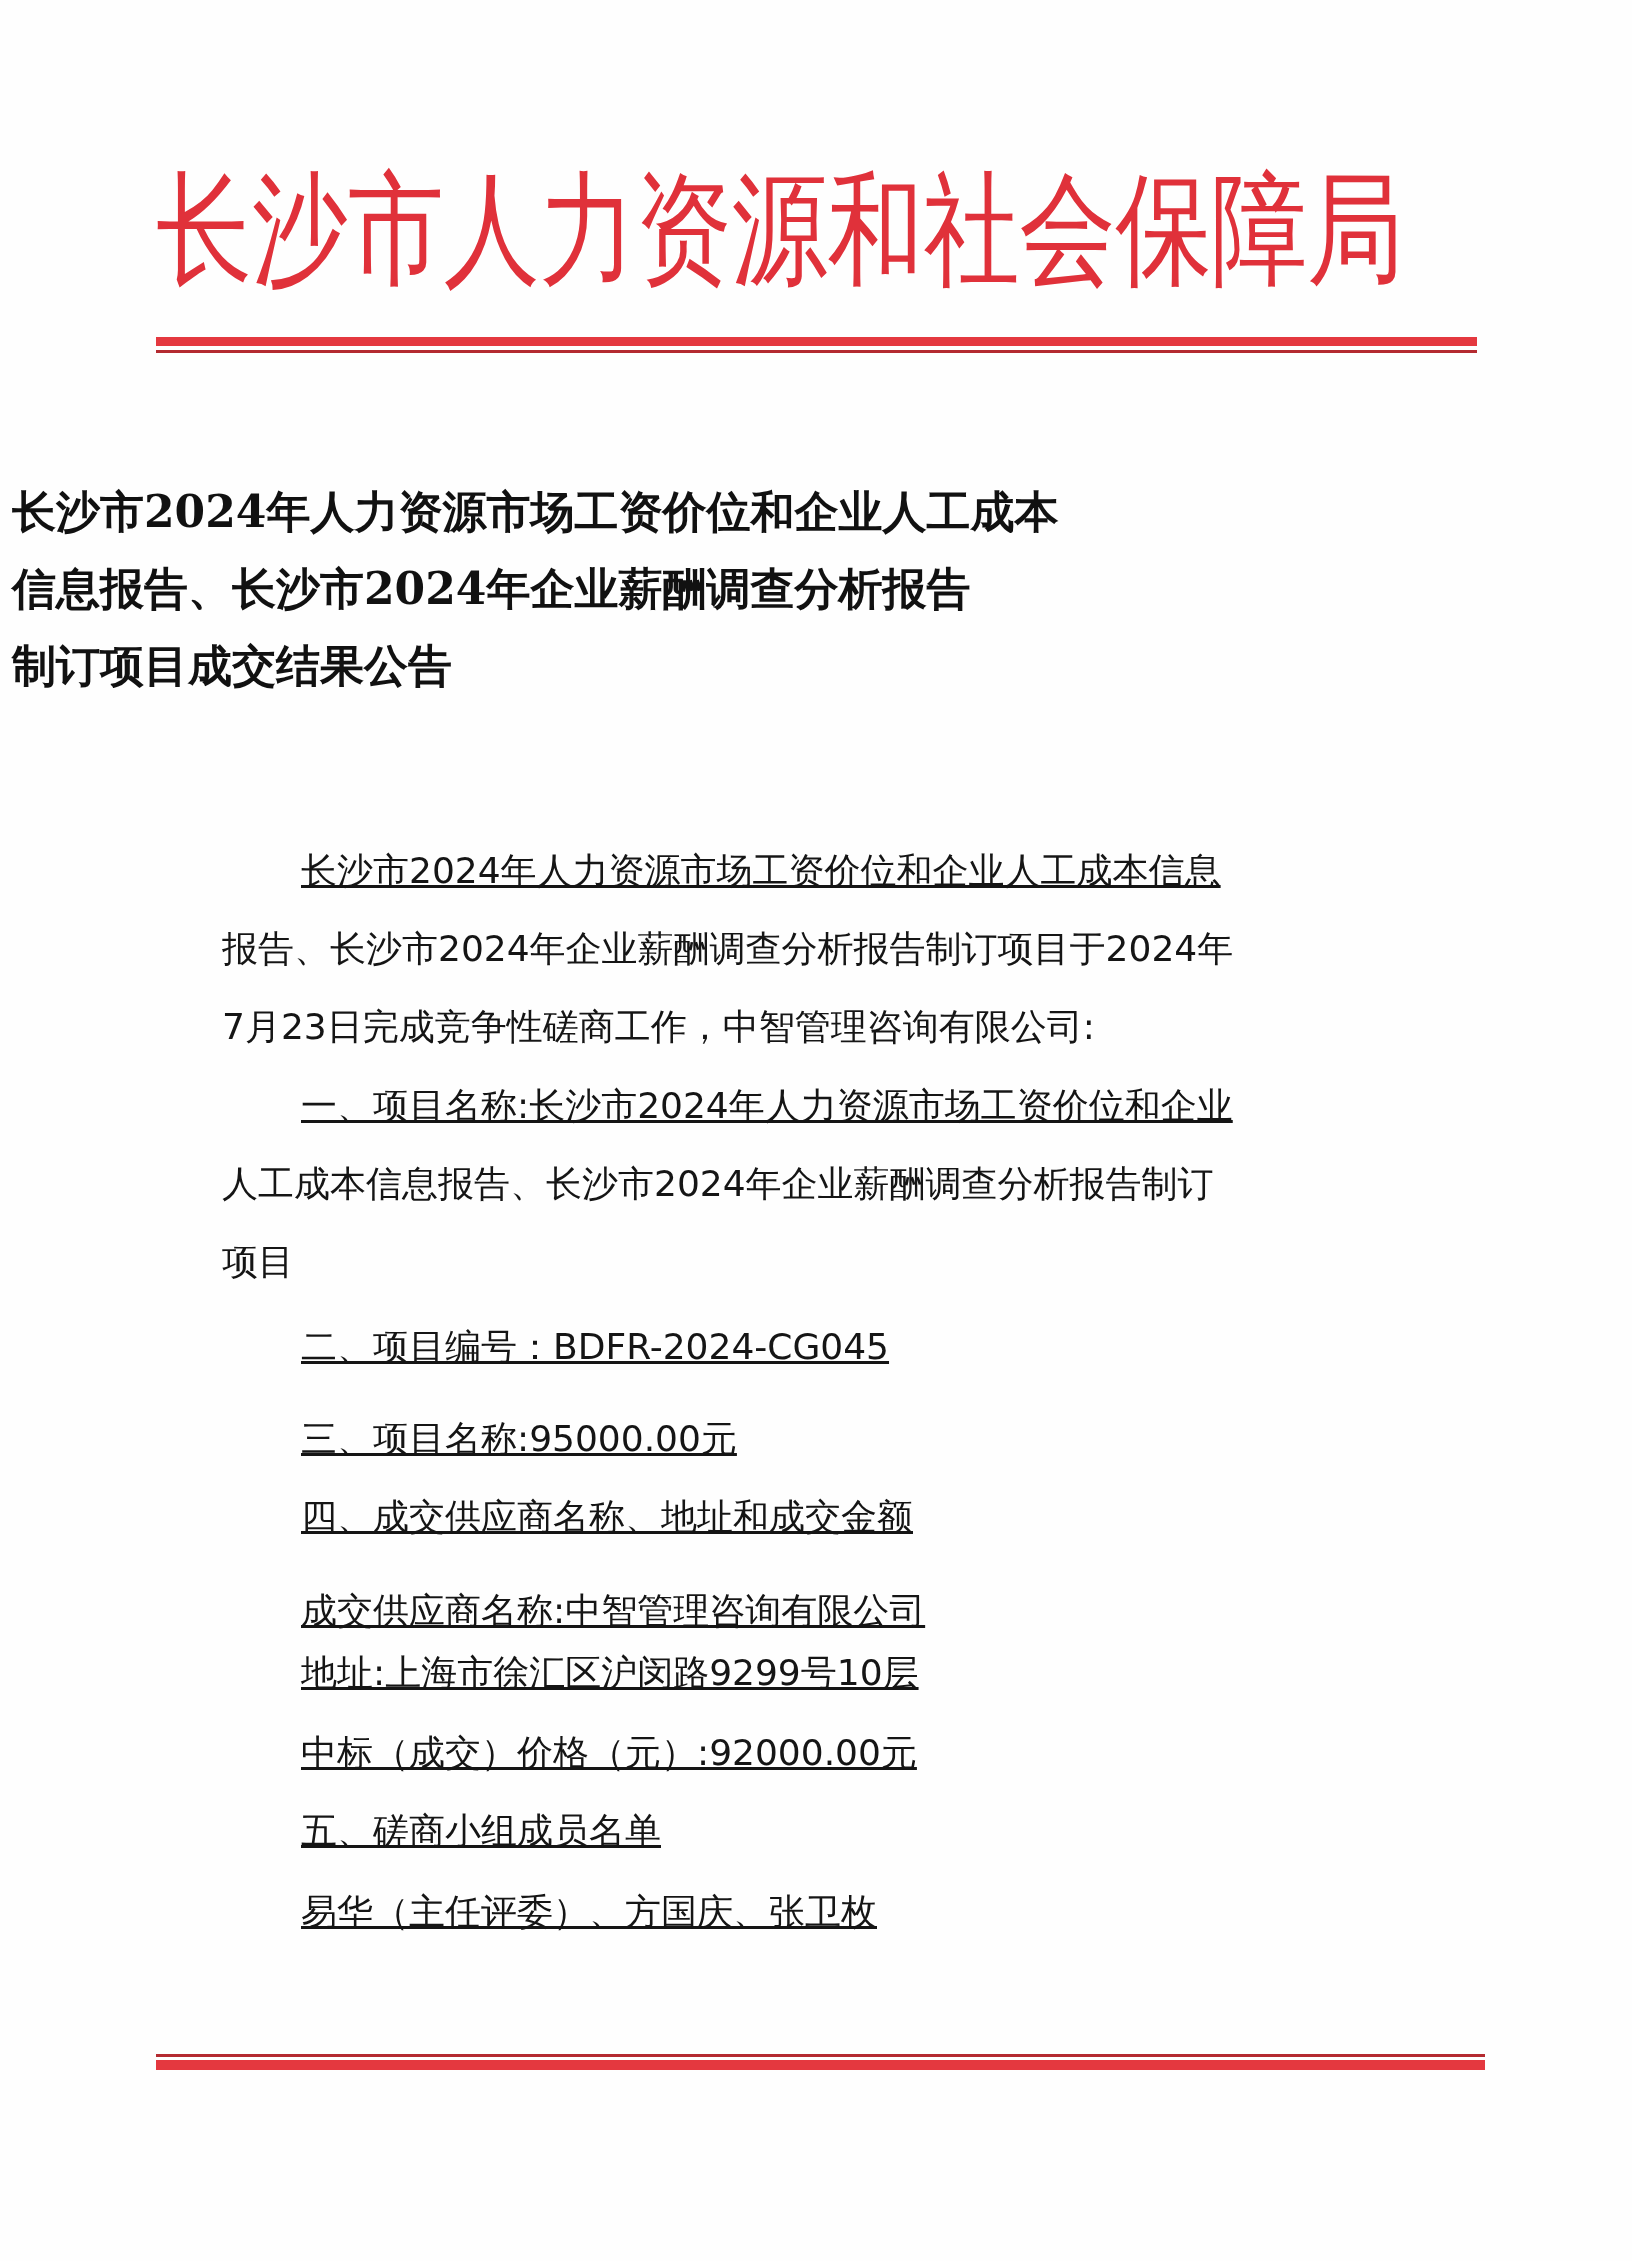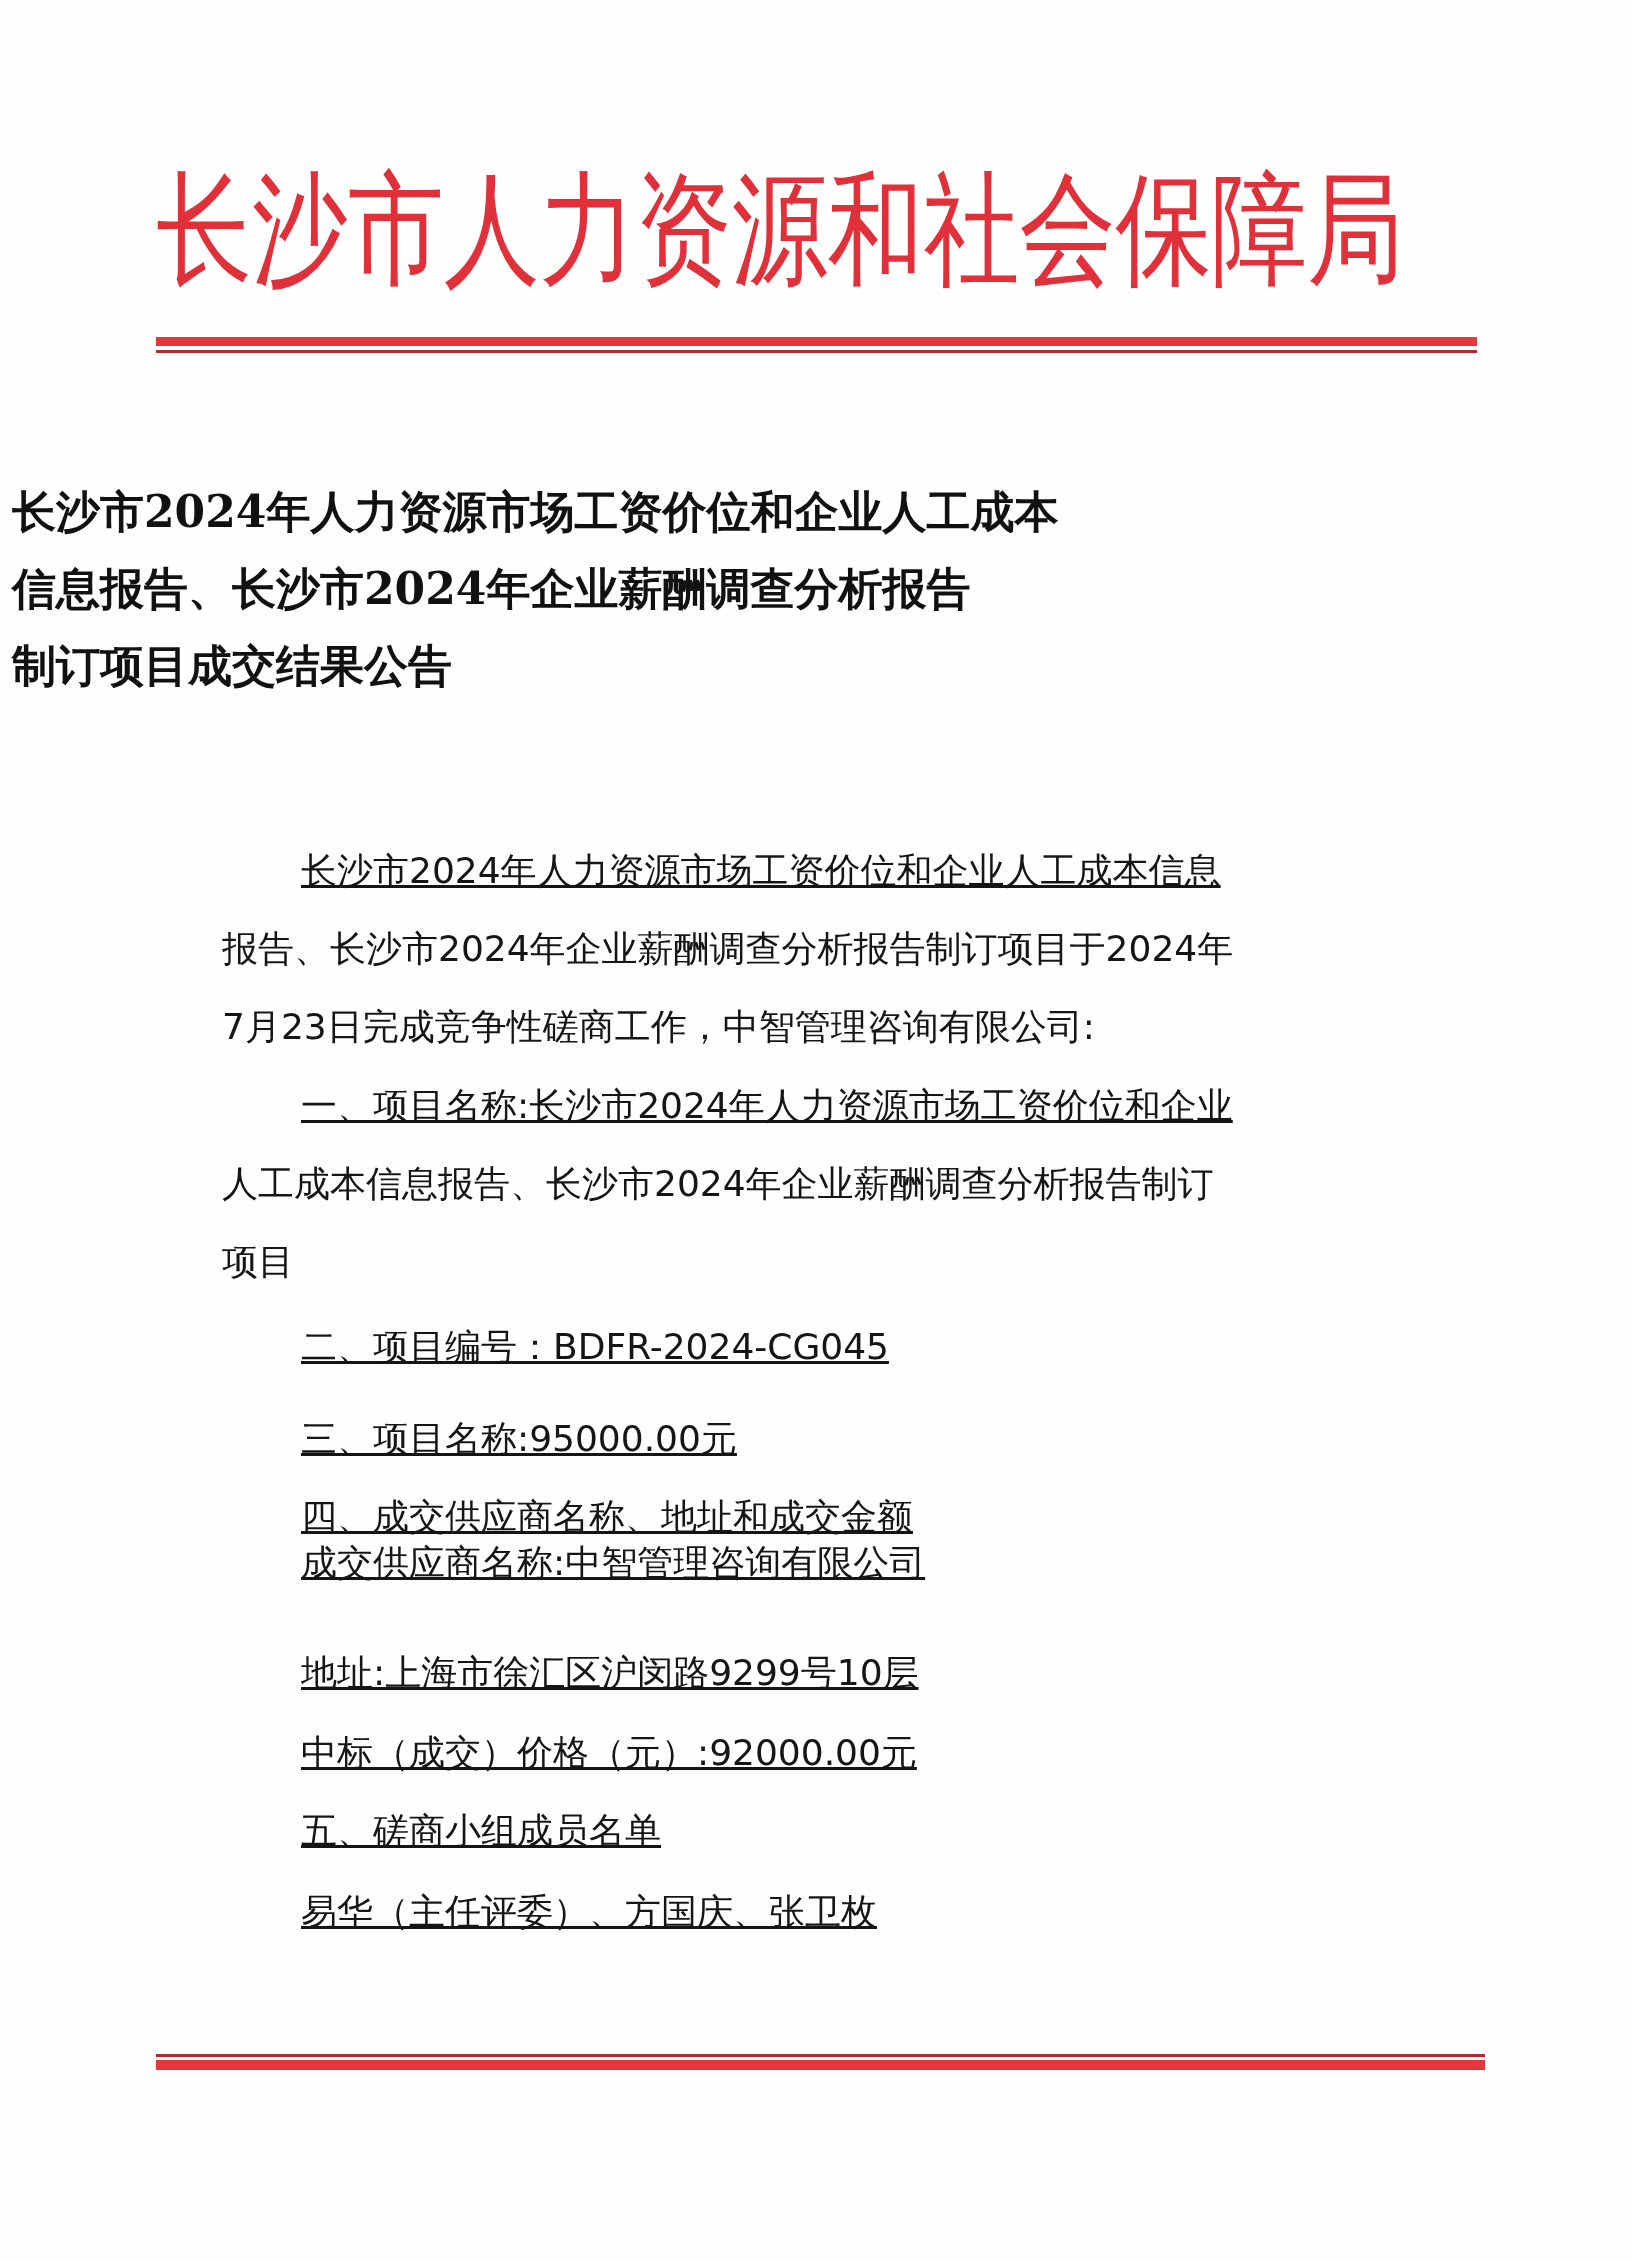"成交供应商名称:中智管理咨询有限公司" div.line { top: 692px -> 740px }
